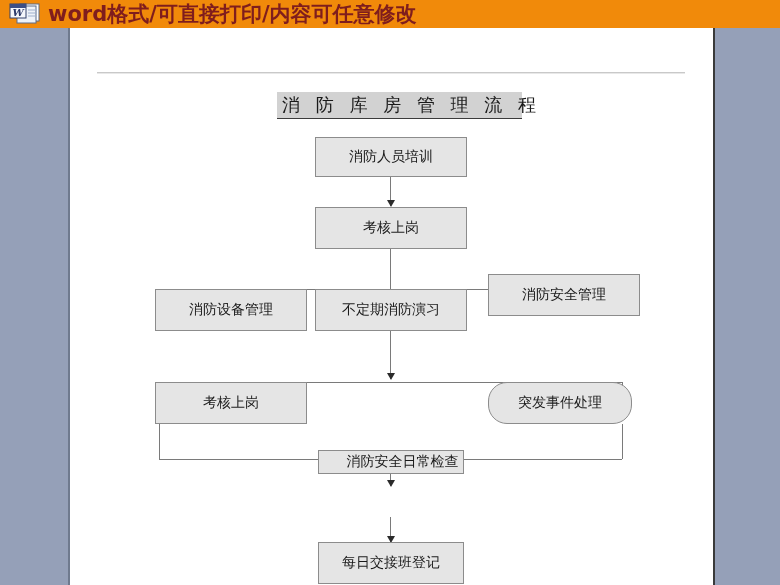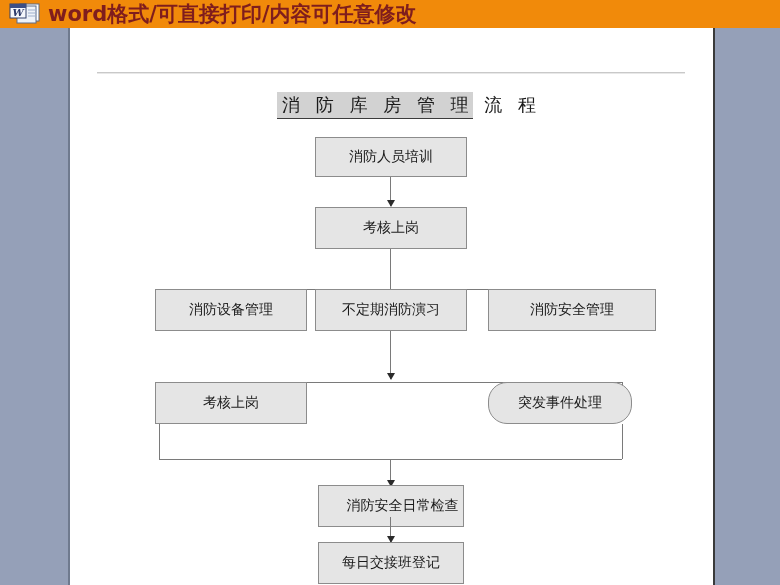"消 防 库 房 管" #doc-title { width: 196px -> 245px }
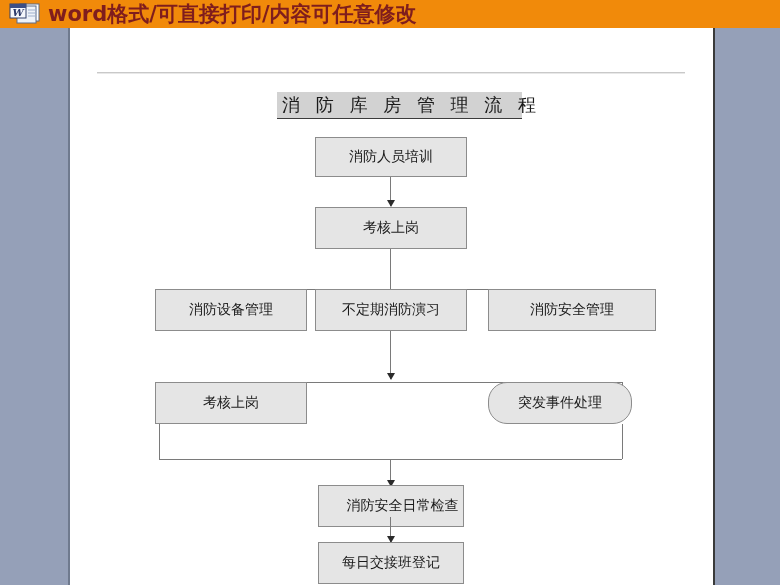"消防安全管理" div.node { top: 261px -> 246px; width: 168px -> 152px }
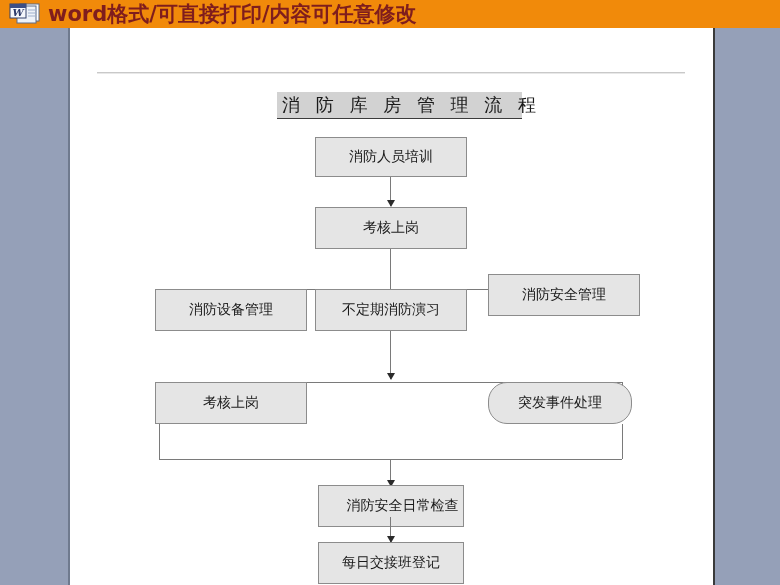"消防安全日常检查" div.node { height: 42px -> 24px; top: 457px -> 422px }
